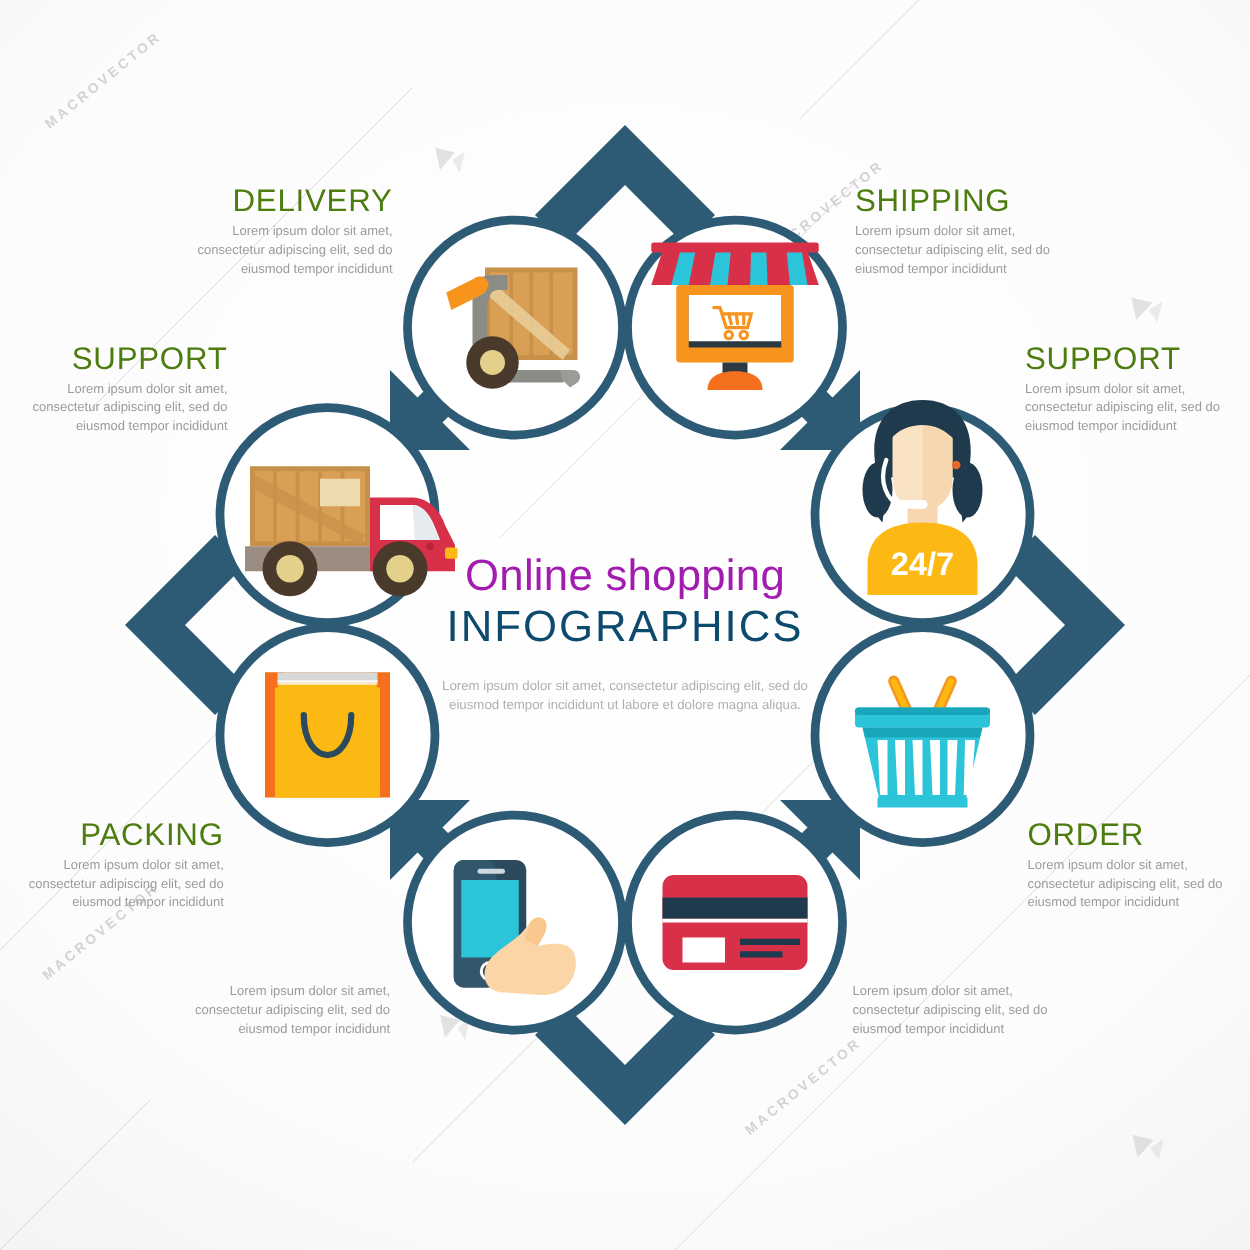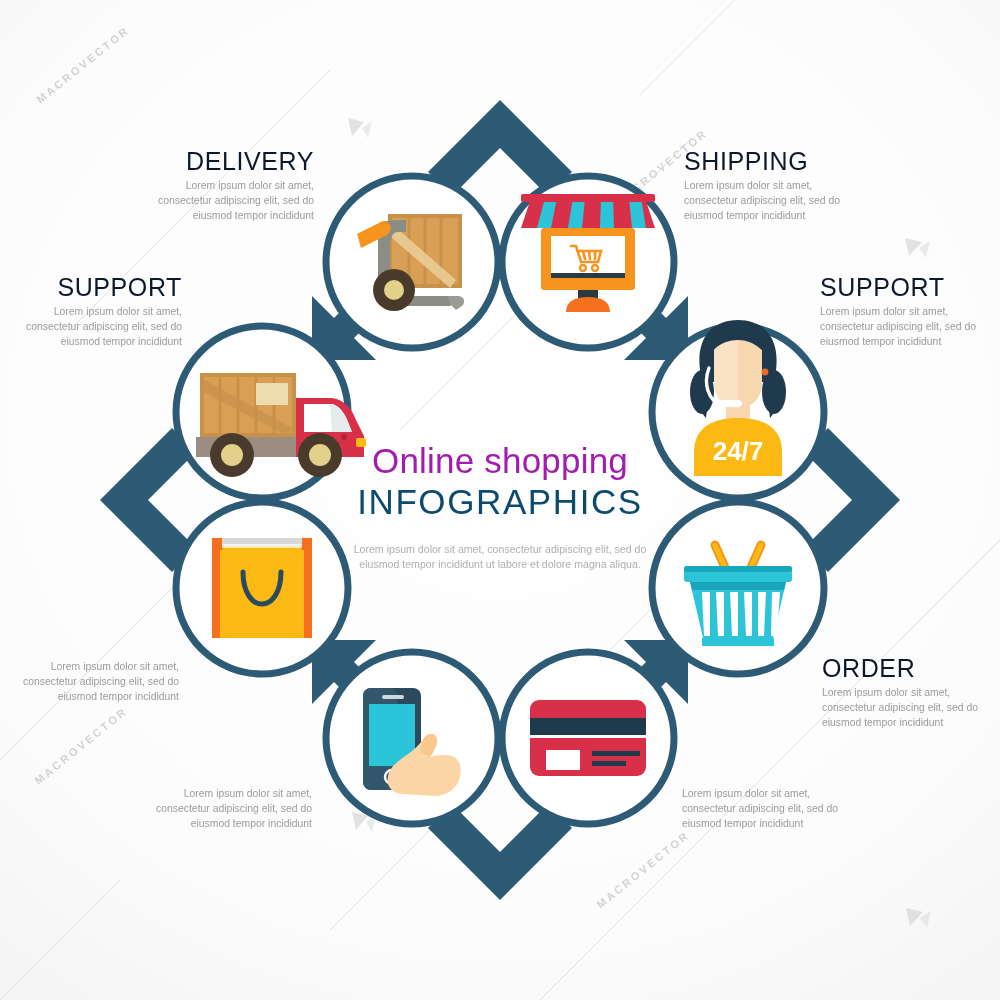"DELIVERY" .lbl .ttl { color: #0f172a -> #4d7c0f }
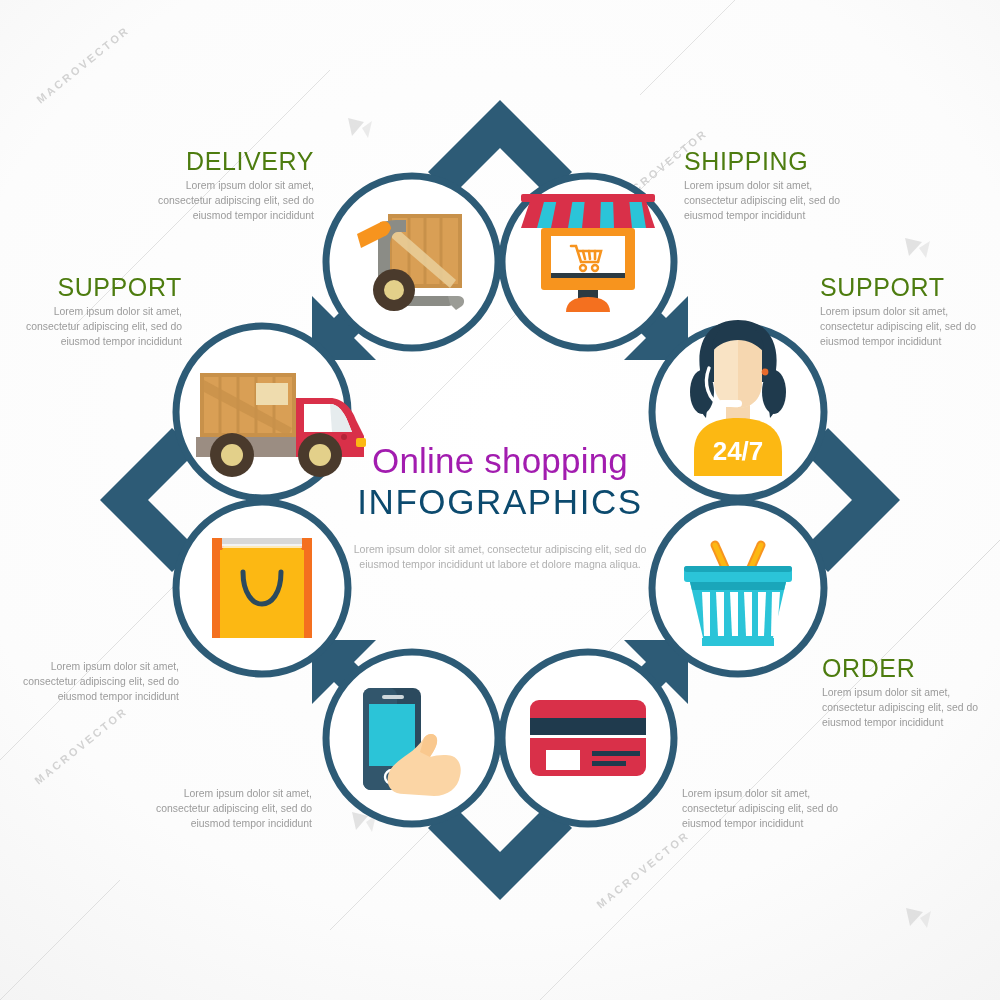"PACKING" div.ttl { html: none -> <div>PACKING</div> }
